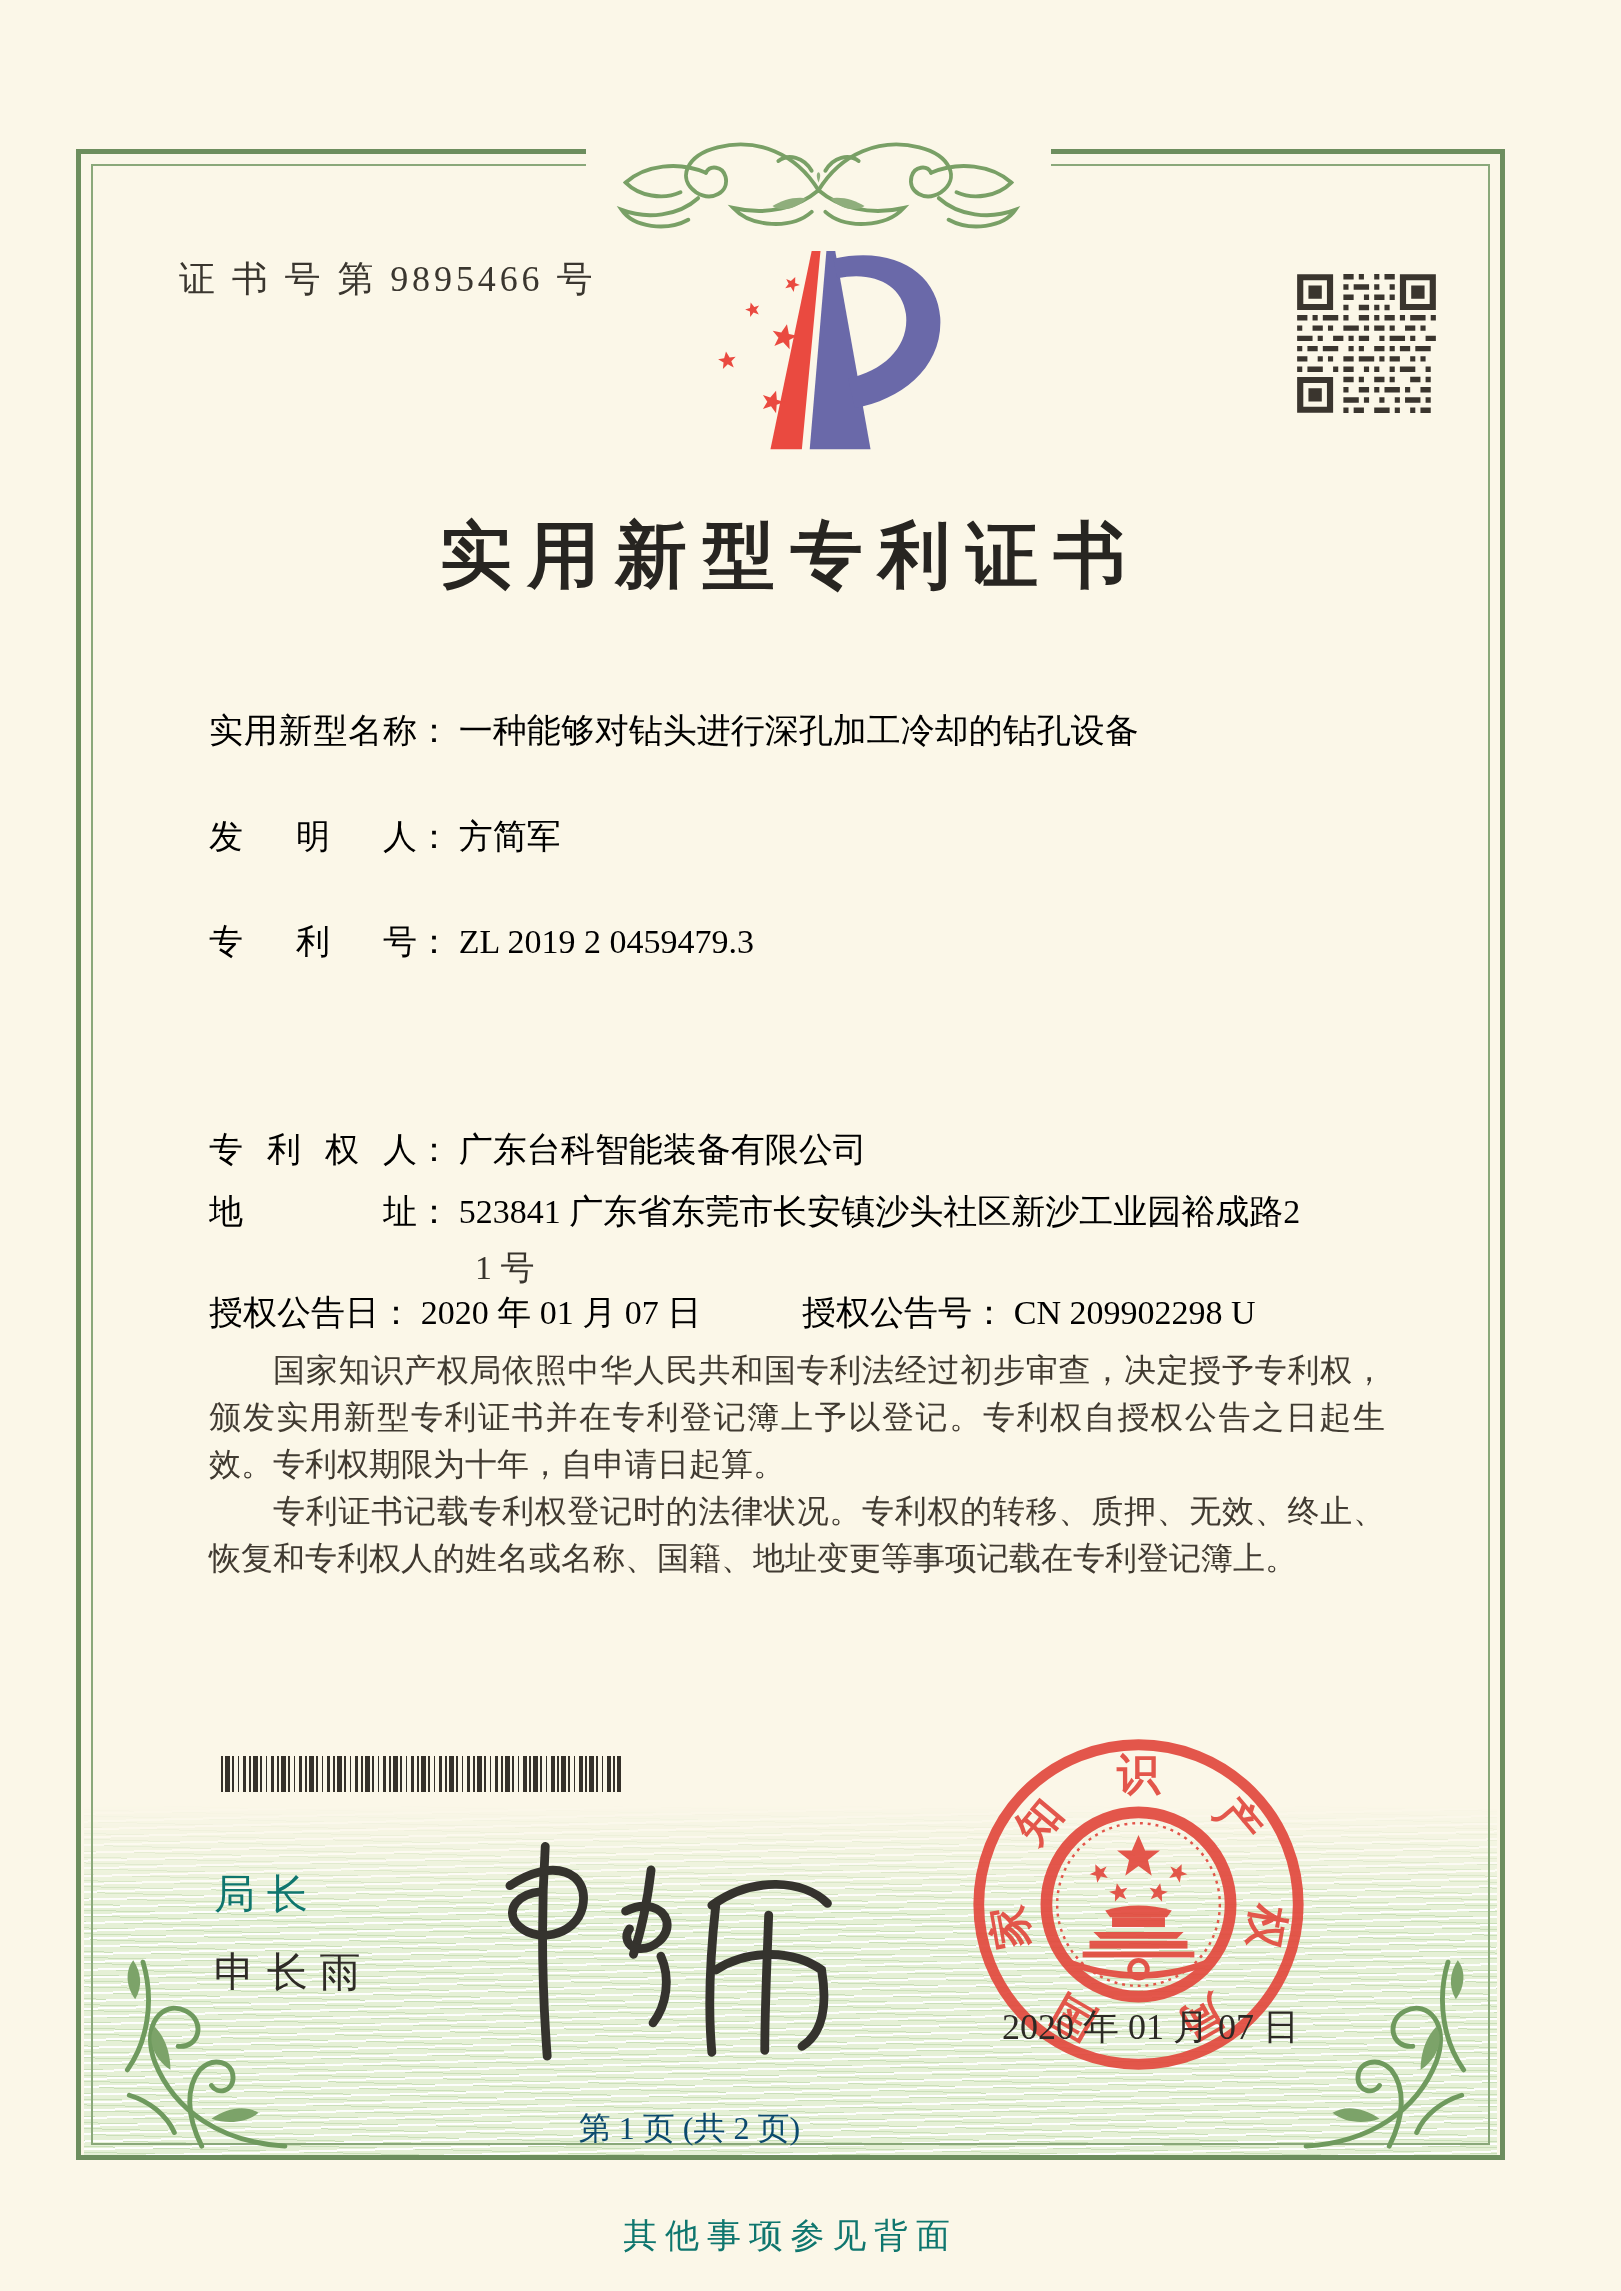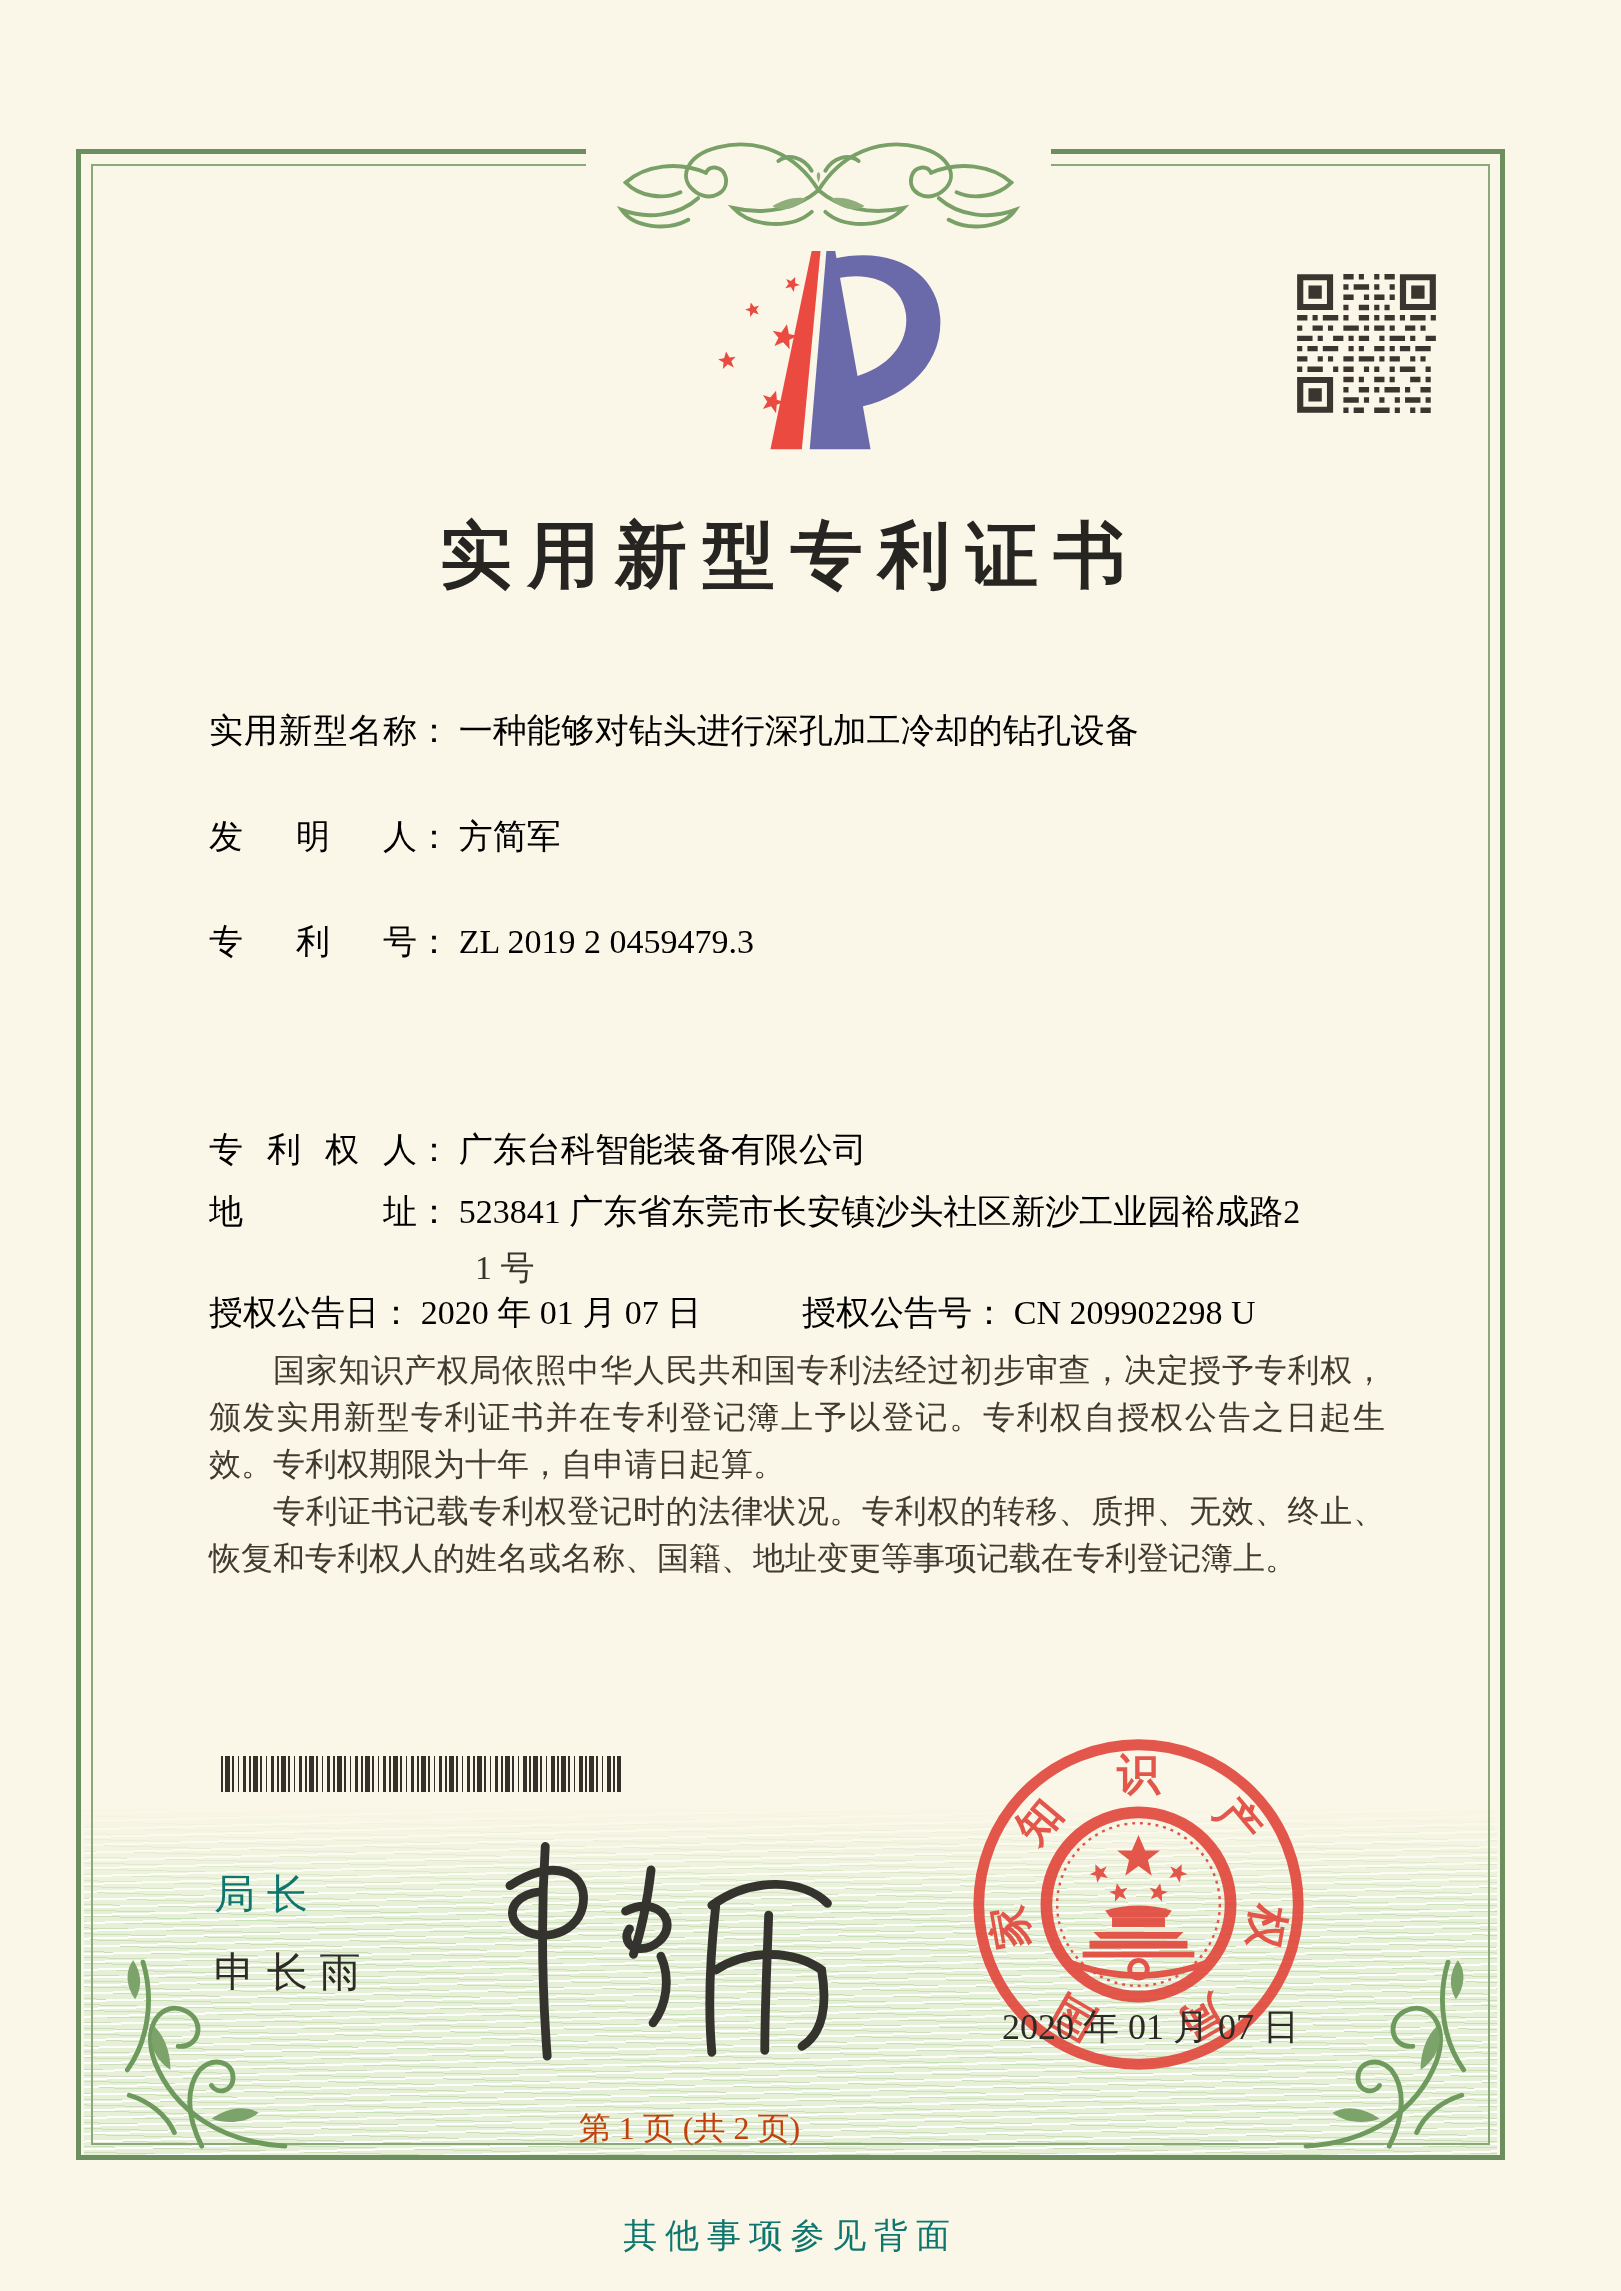"证 书 号 第 9895466" div.cert-no { html: none -> <div>证 书 号 第 9895466 号</div> }
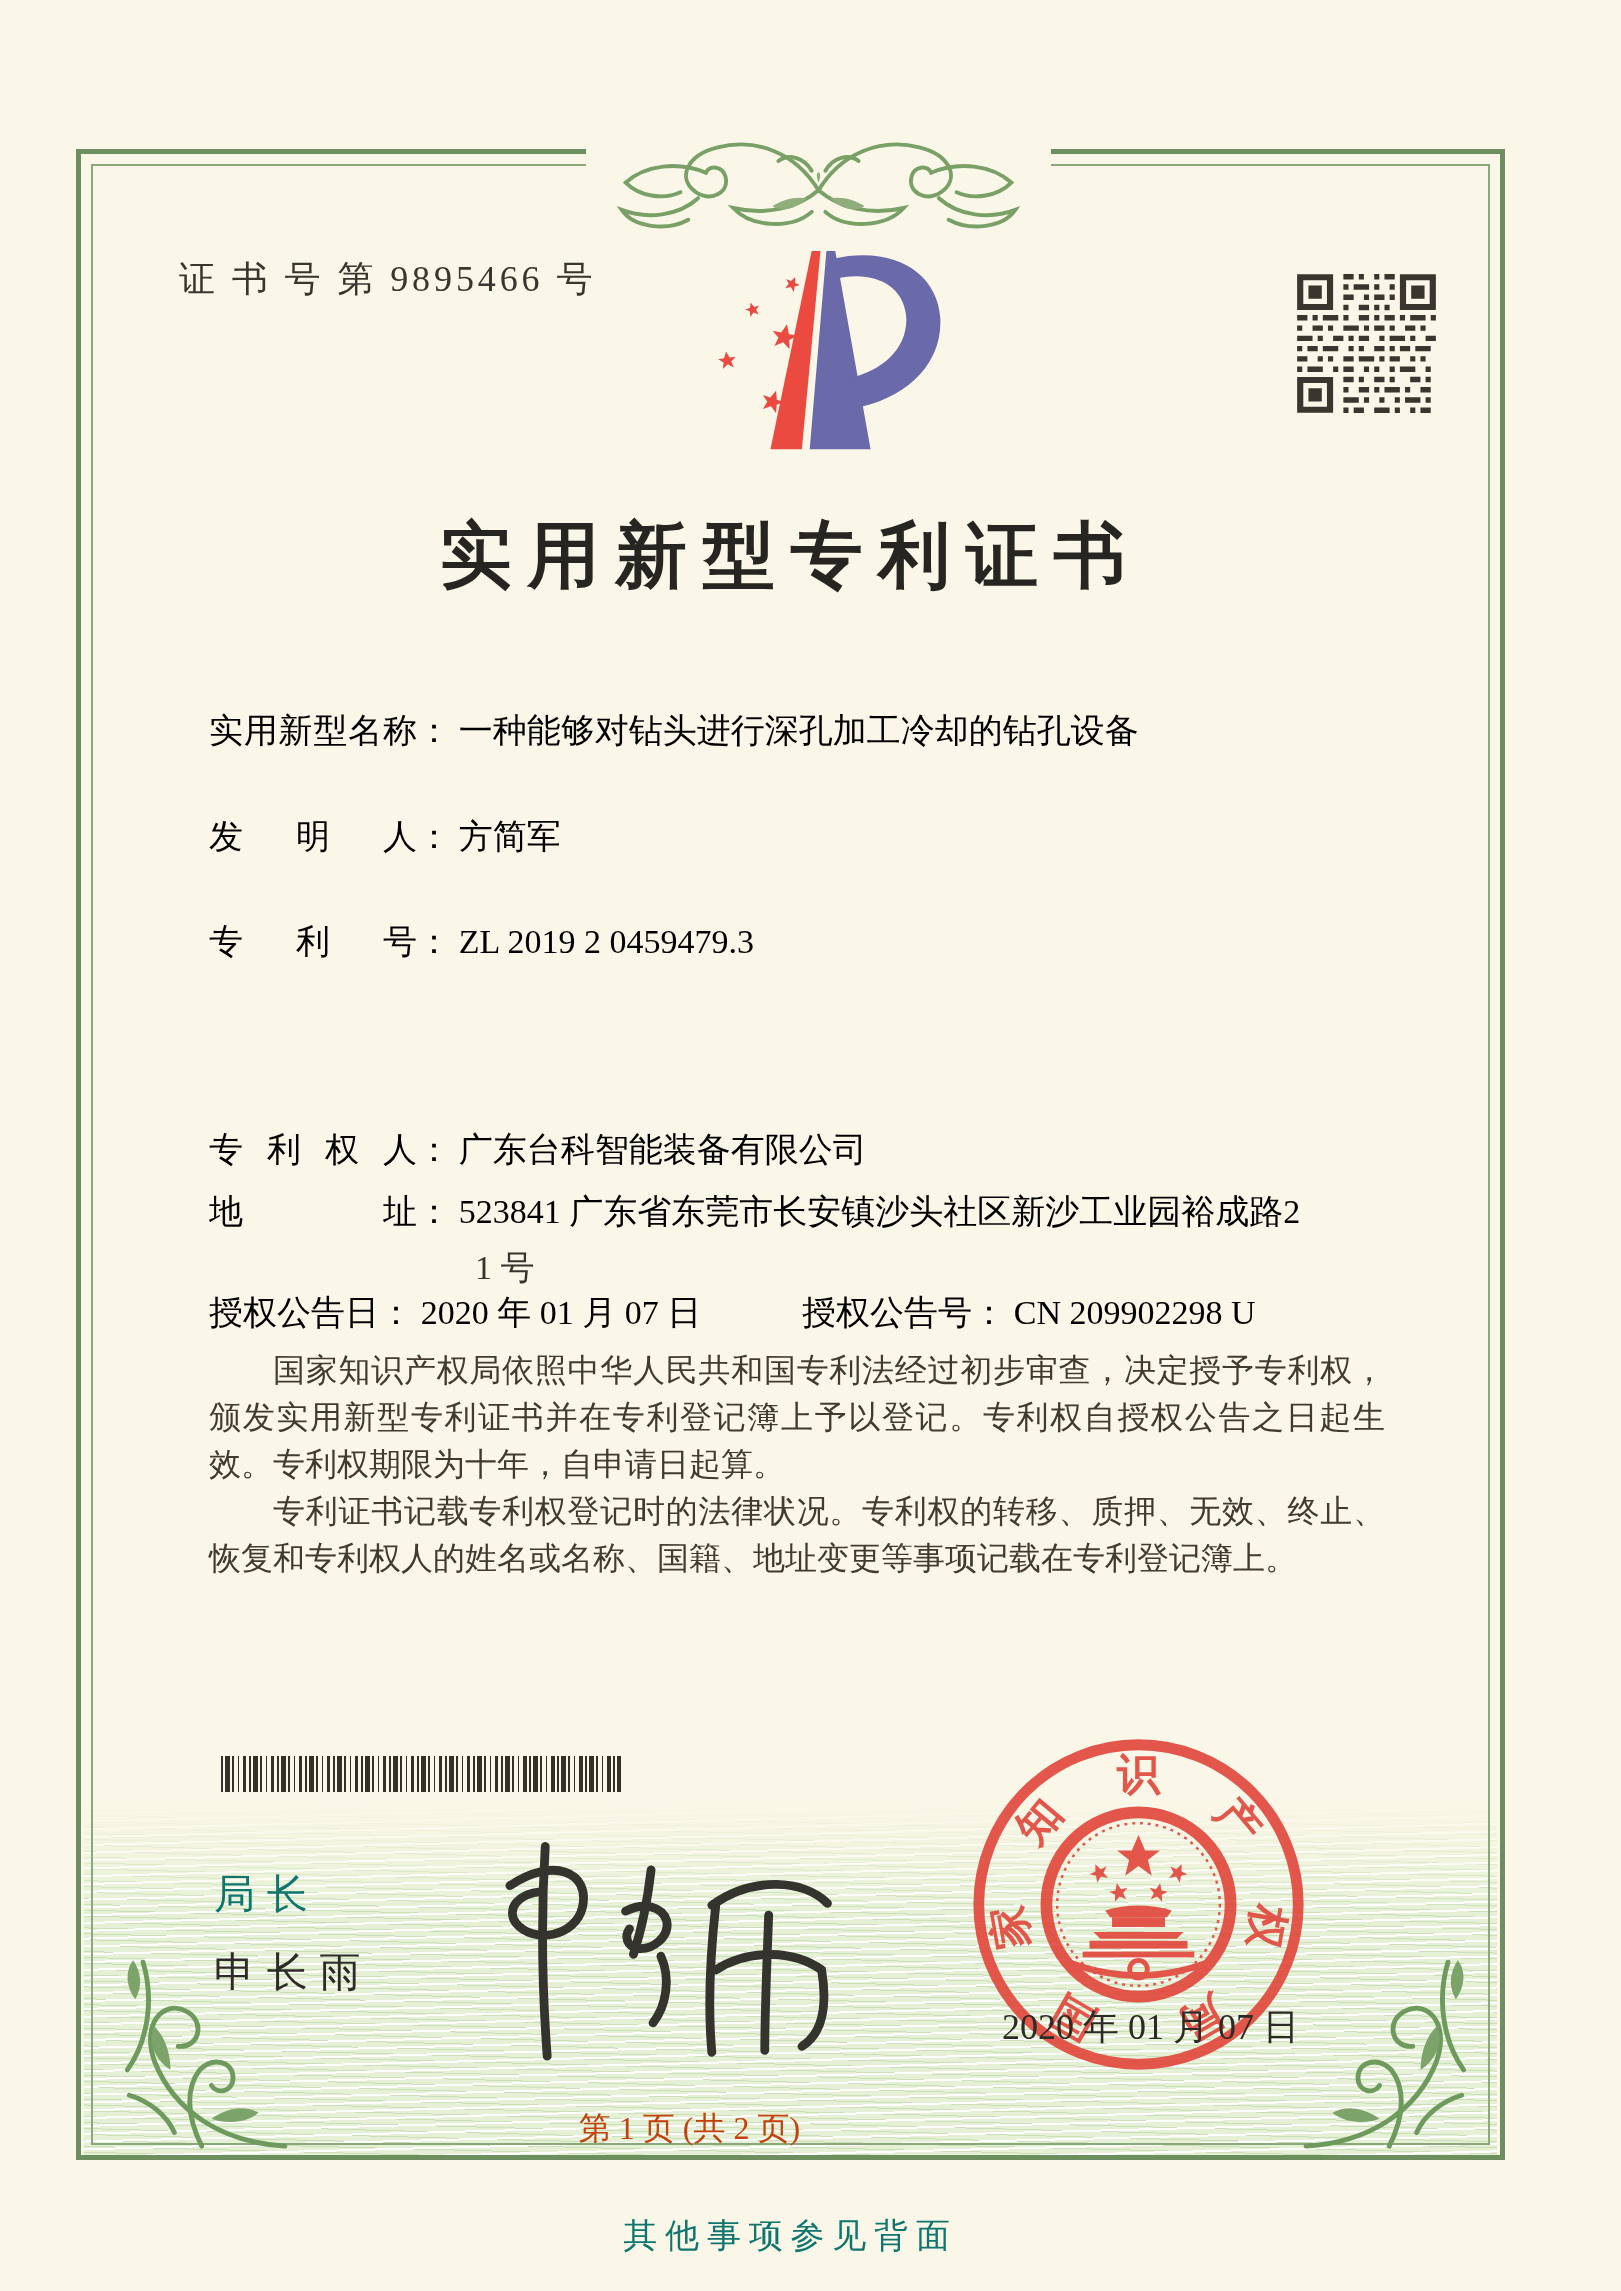"第 1 页 (共 2" .page-info { color: #c2410c -> #0c4a6e }
